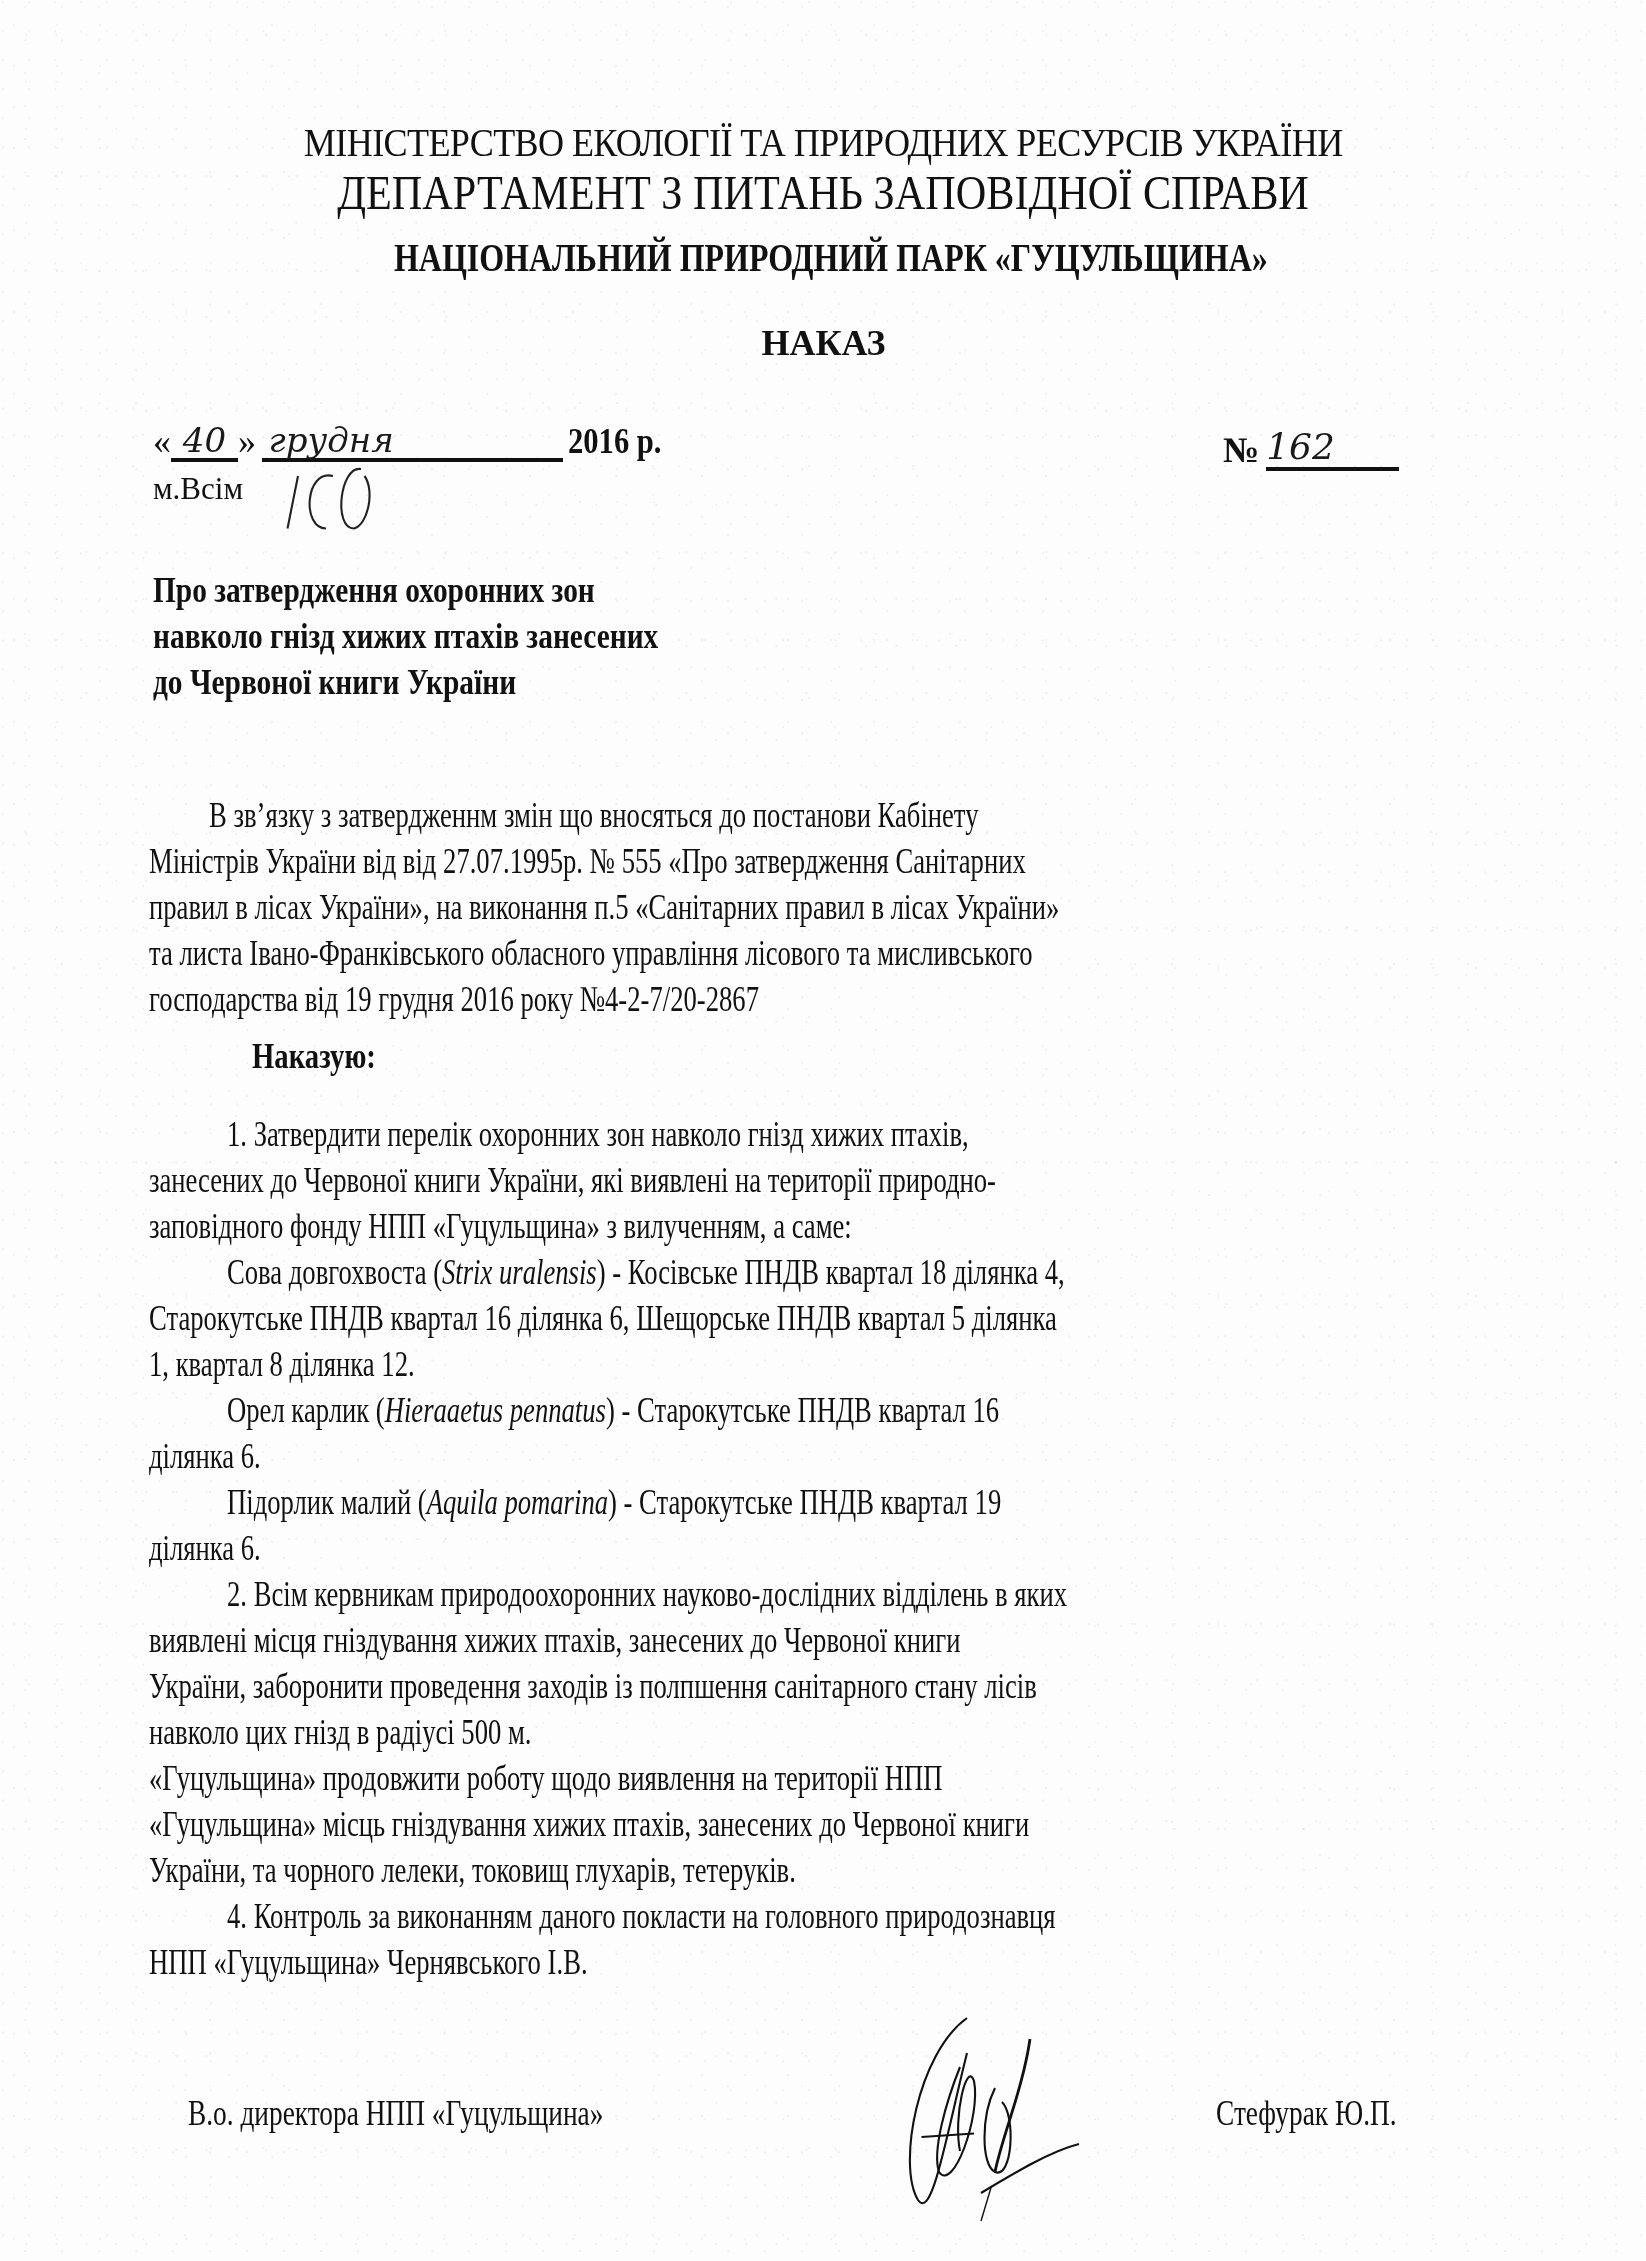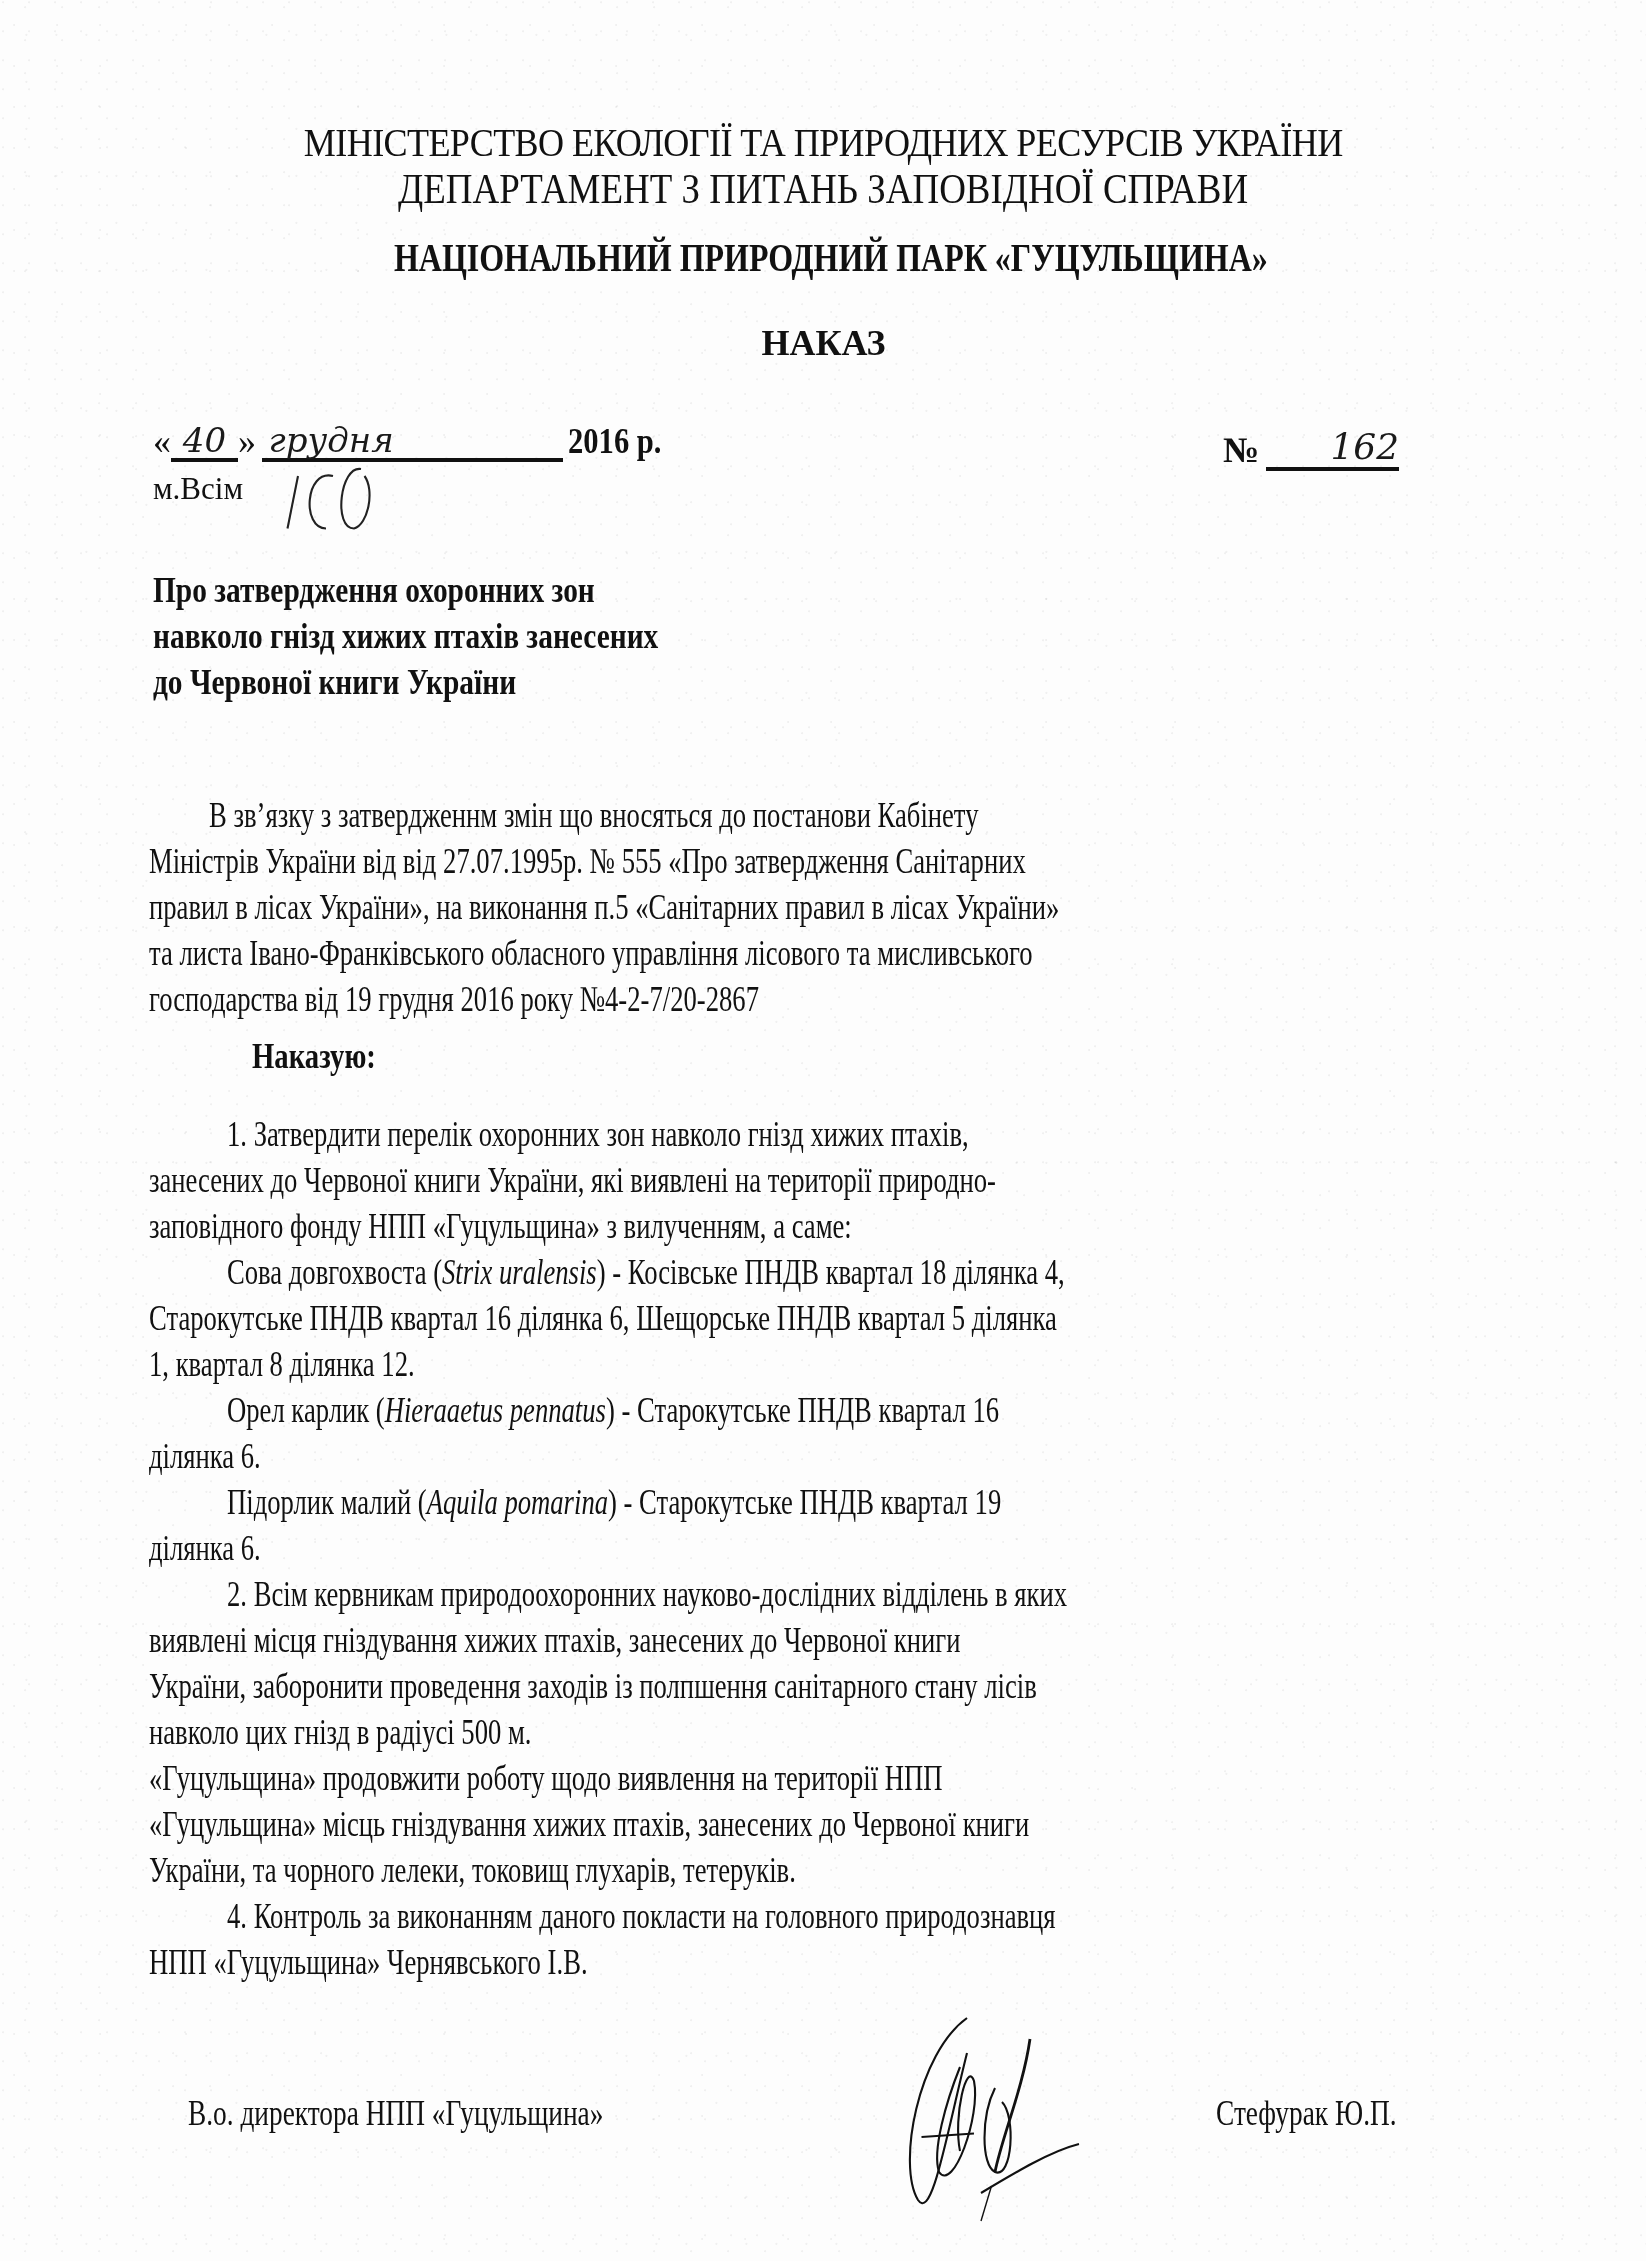"ДЕПАРТАМЕНТ З ПИТАНЬ ЗАПОВІДНОЇ СПРАВИ" .department { font-size: 42px -> 48px }
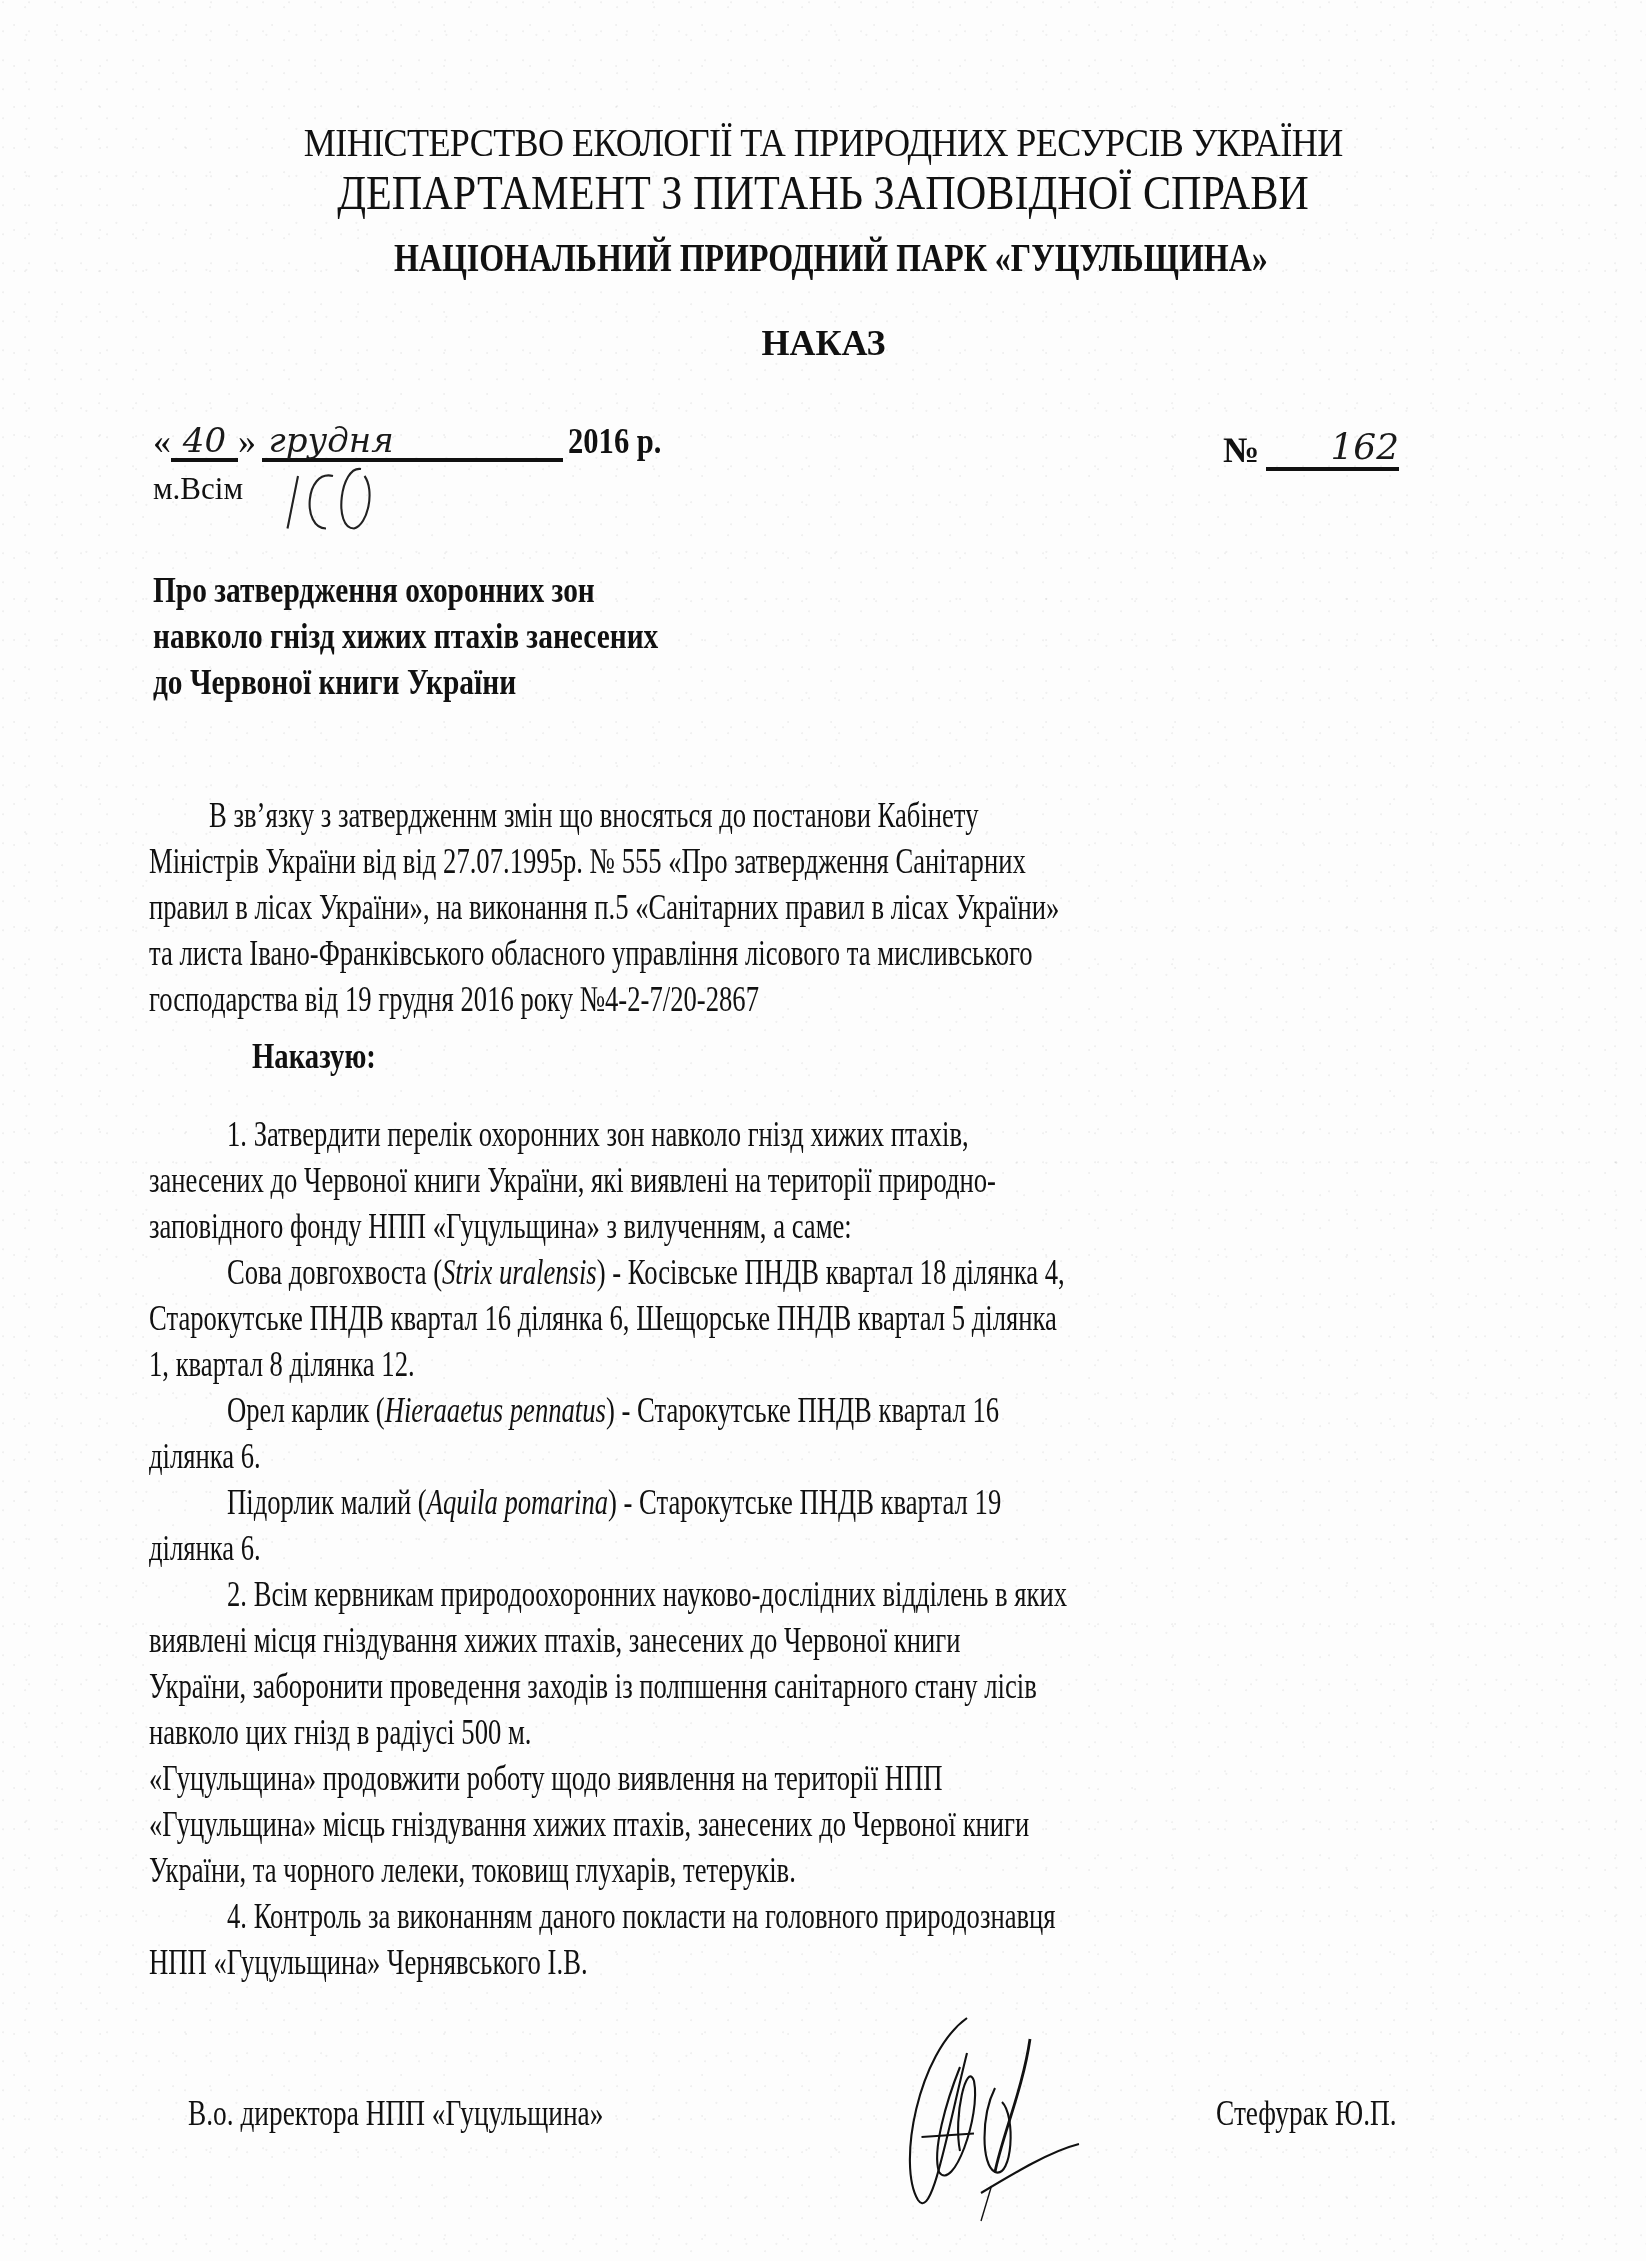"162" .number-field { text-align: right -> left }
